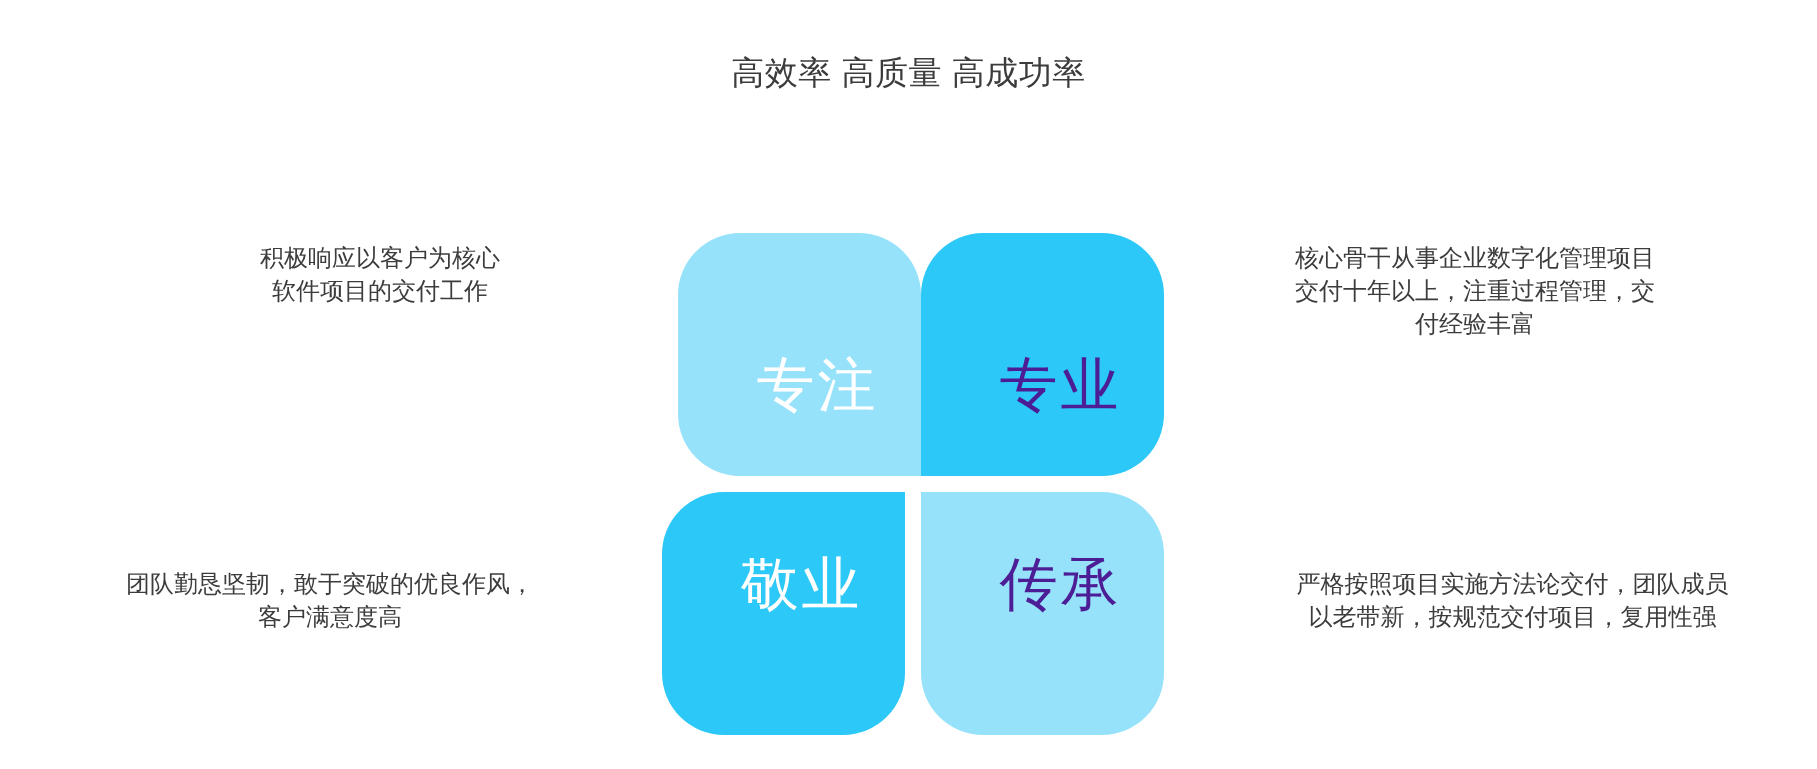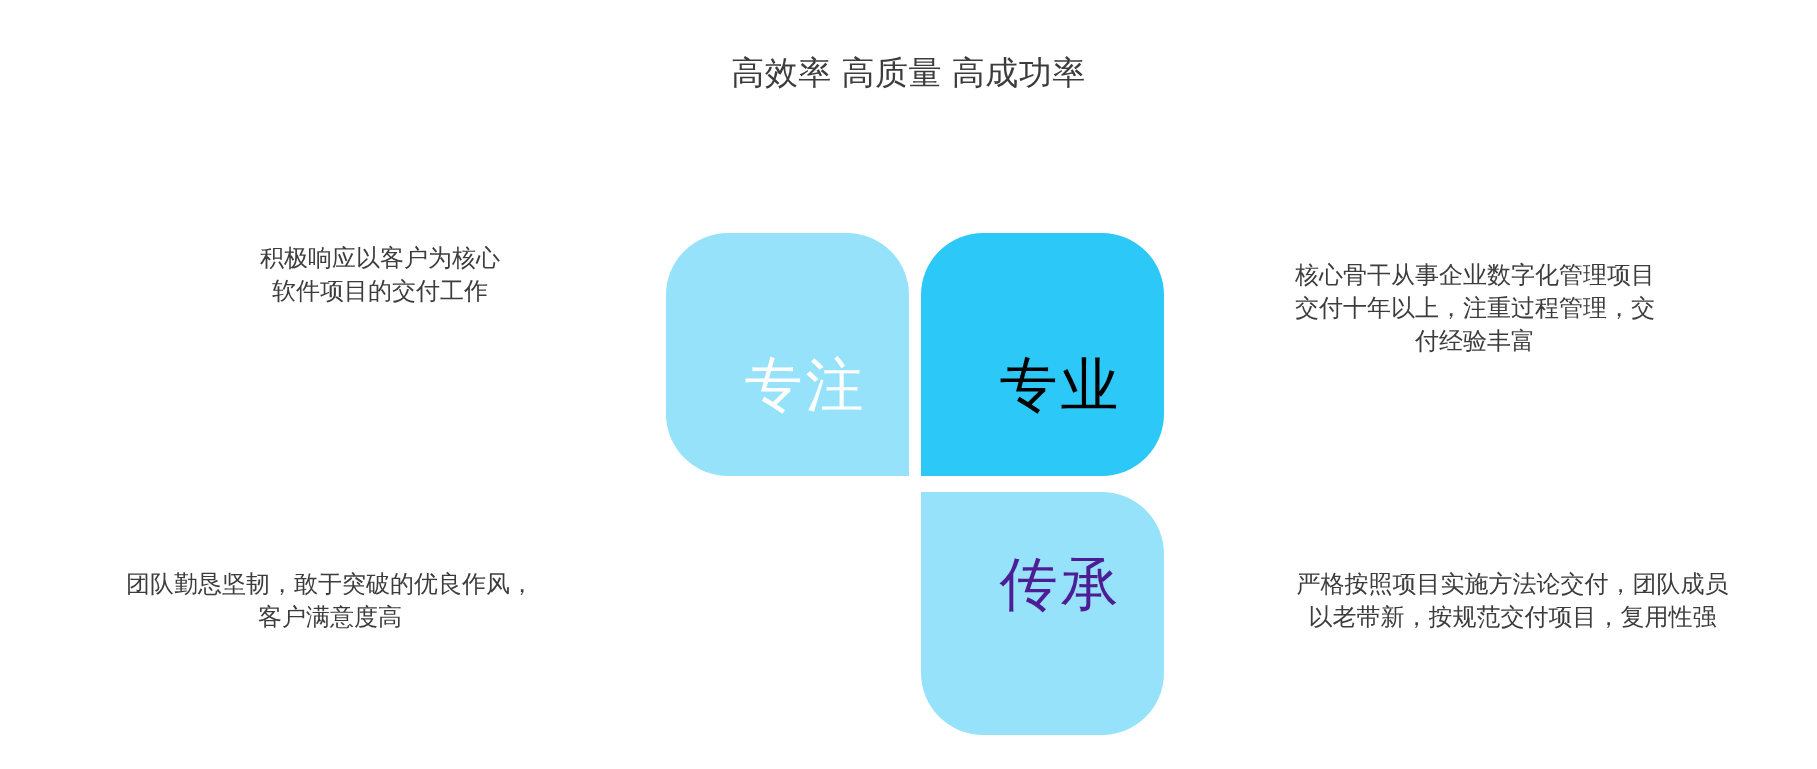"核心骨干从事企业数字化管理项目" .caption-tr { top: 238px -> 221px }
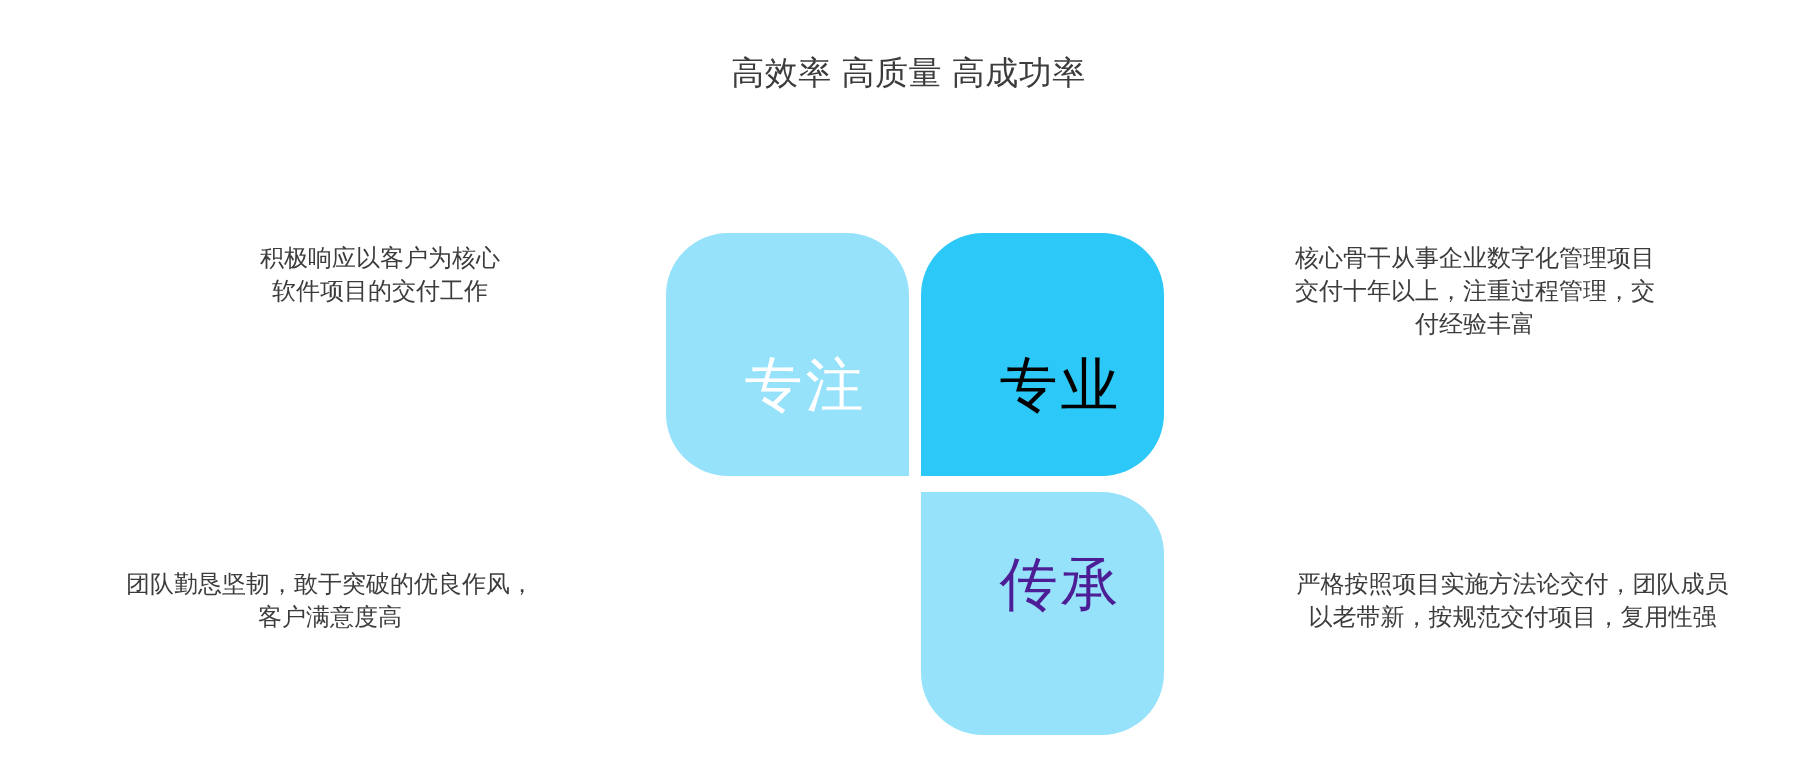"专注" .petal-tl { left: 4px -> 16px }
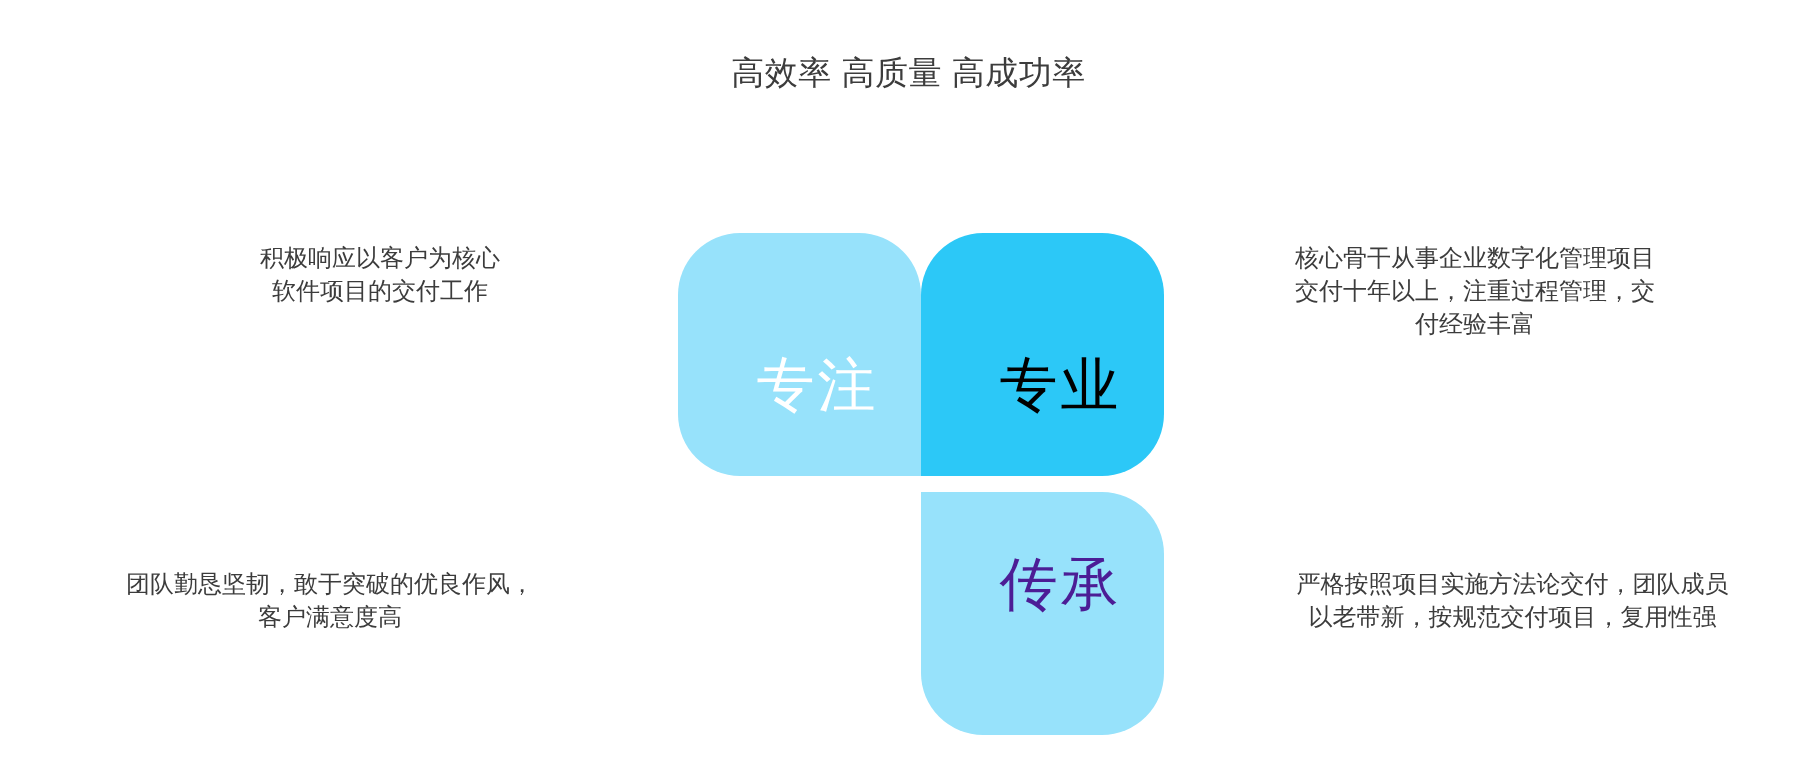"专业" span.petal-label { color: #000000 -> #4c1d95 }
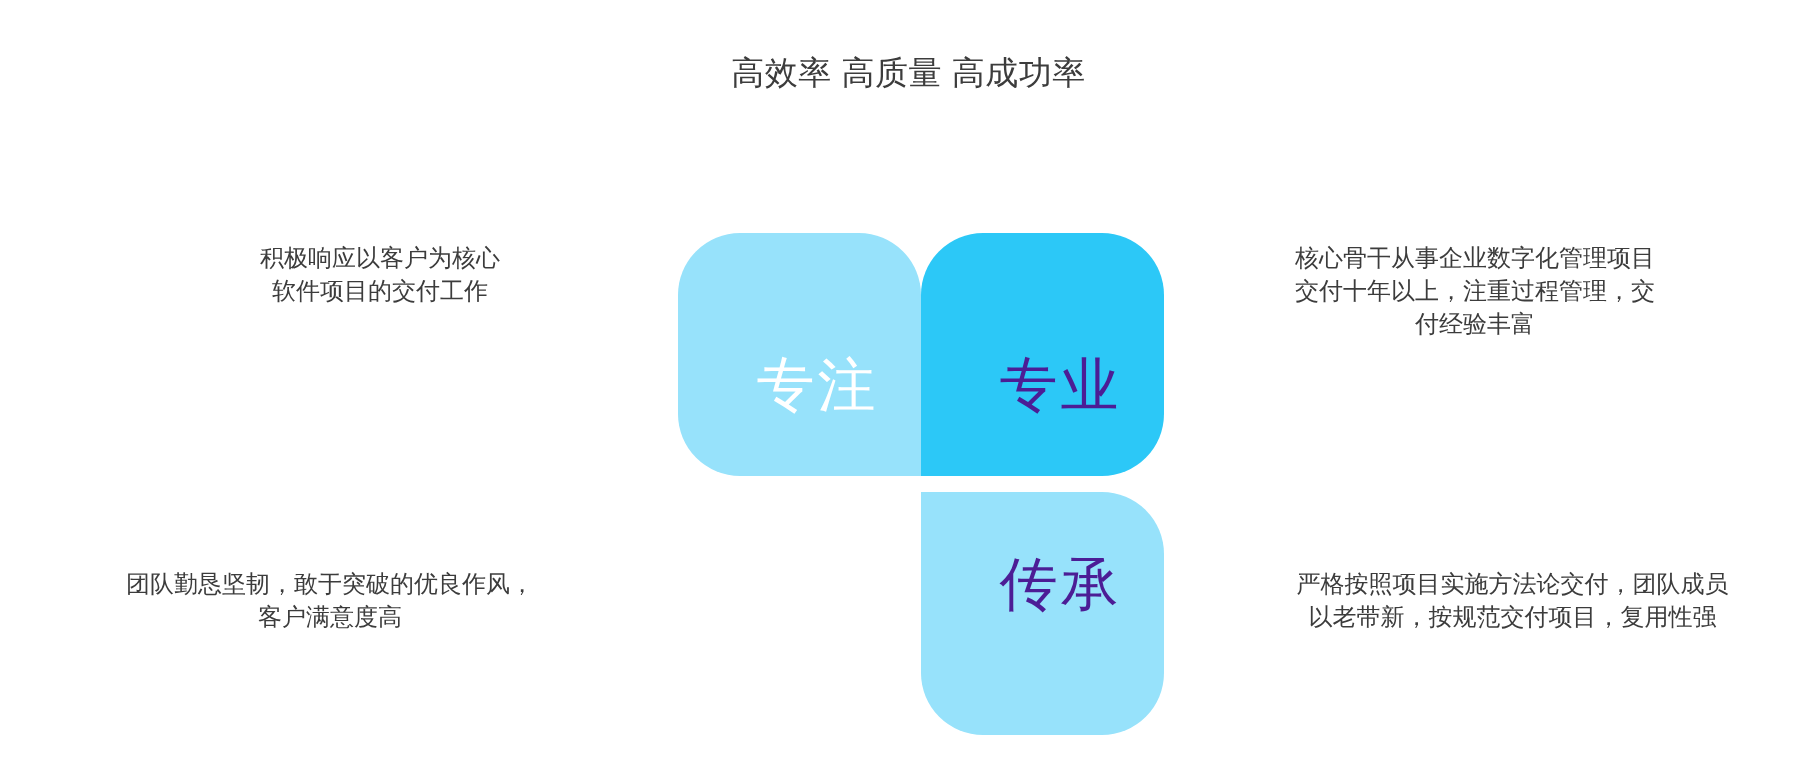"敬业" div.petal { html: none -> <div> <span>敬业</span> </div> }
